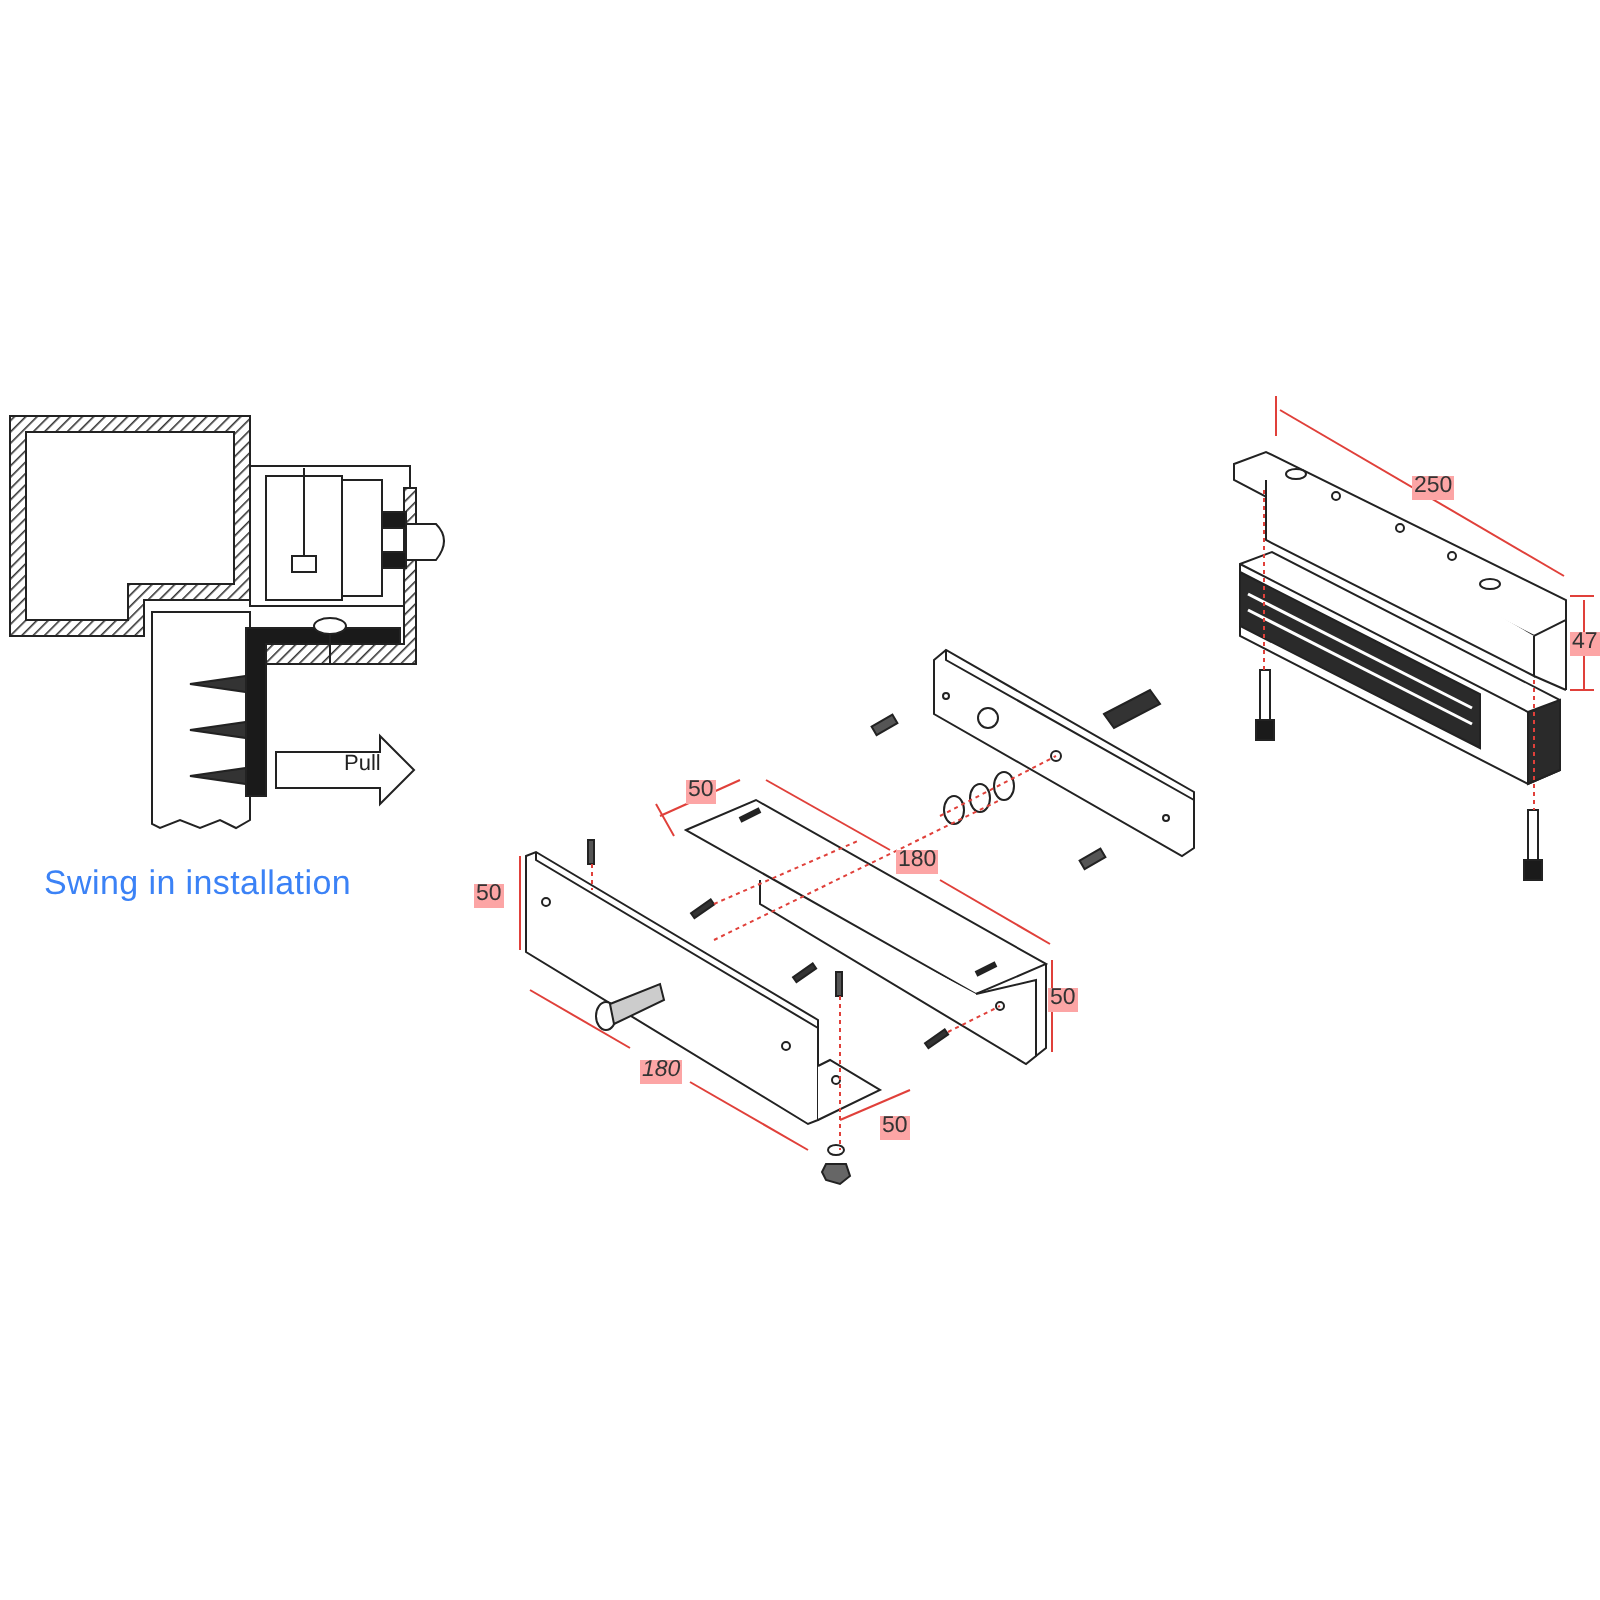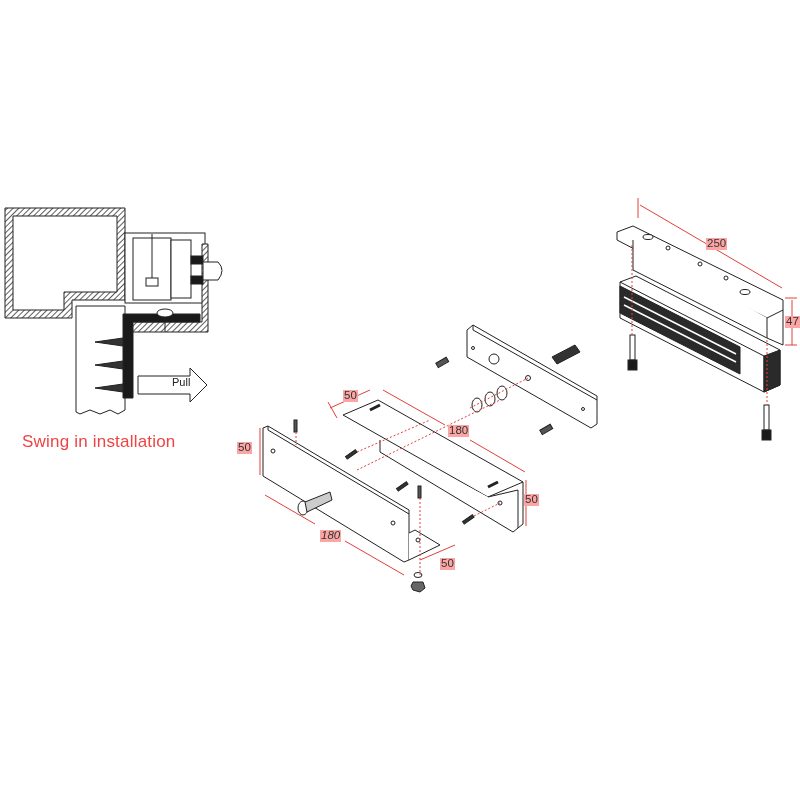"Swing in installation" .caption { color: #ef4444 -> #3b82f6 }
